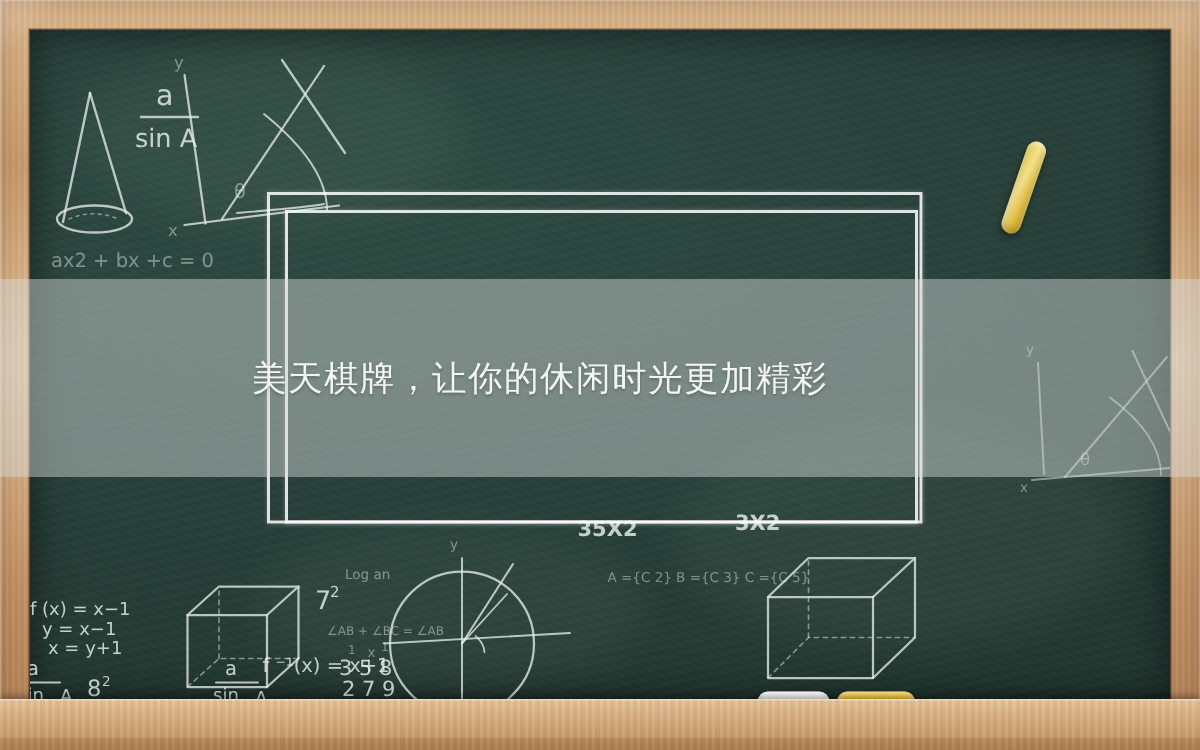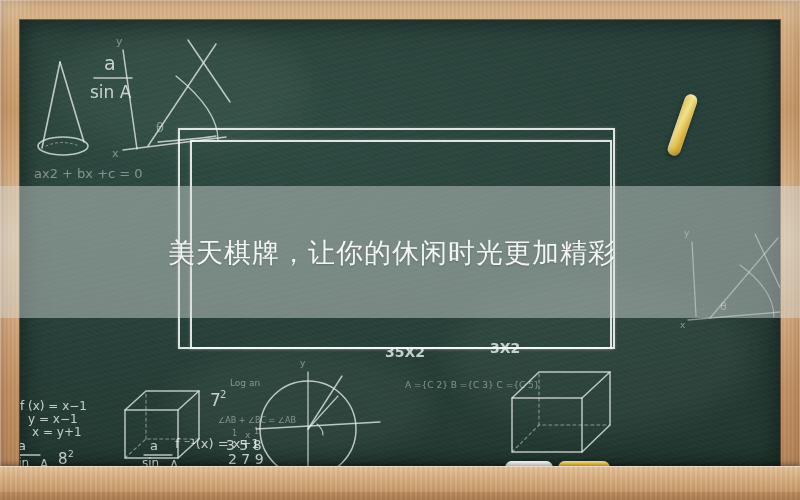"美天棋牌，让你的休闲时光更加精彩" .banner-title { font-size: 27px -> 23px }
